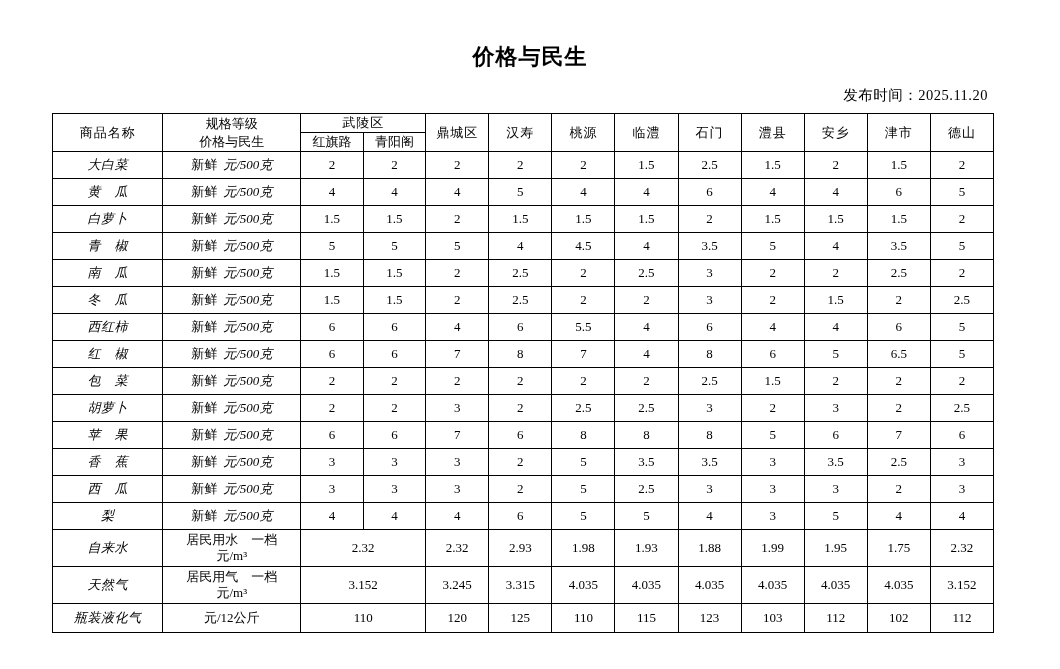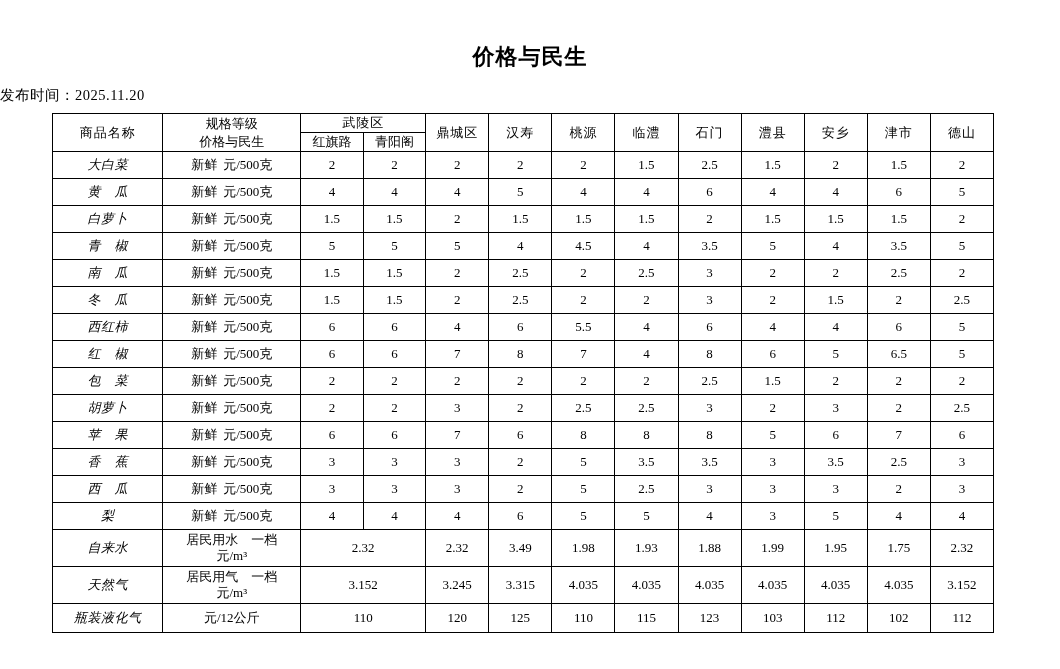"发布时间：2025.11.20" .pubtime { text-align: left -> right }
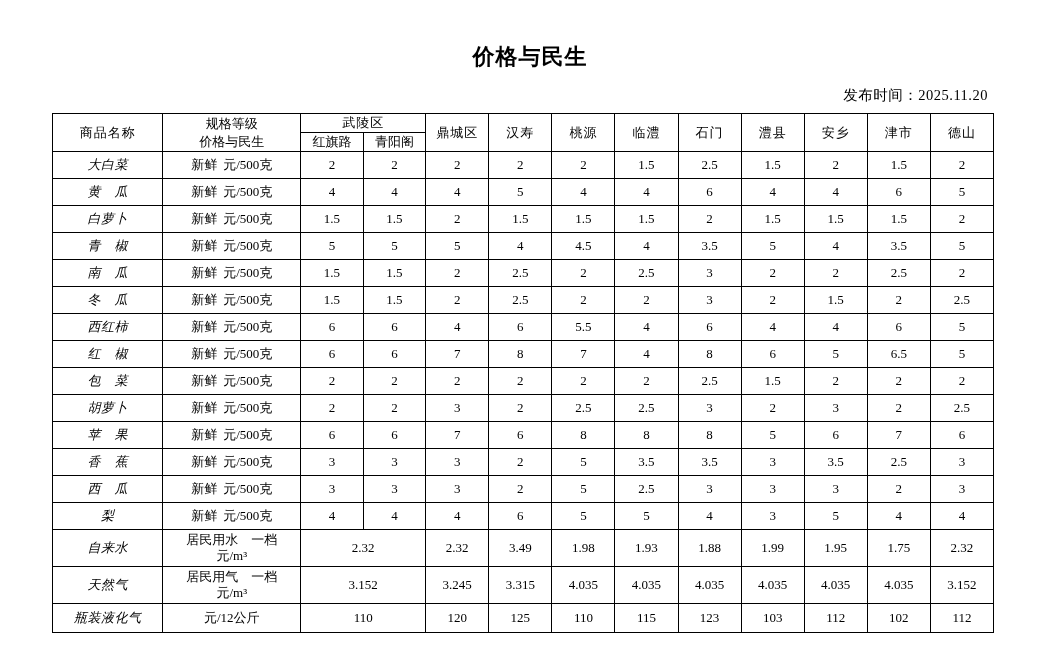"元/500克" .cell-spec .sp-r { font-style: none -> italic }
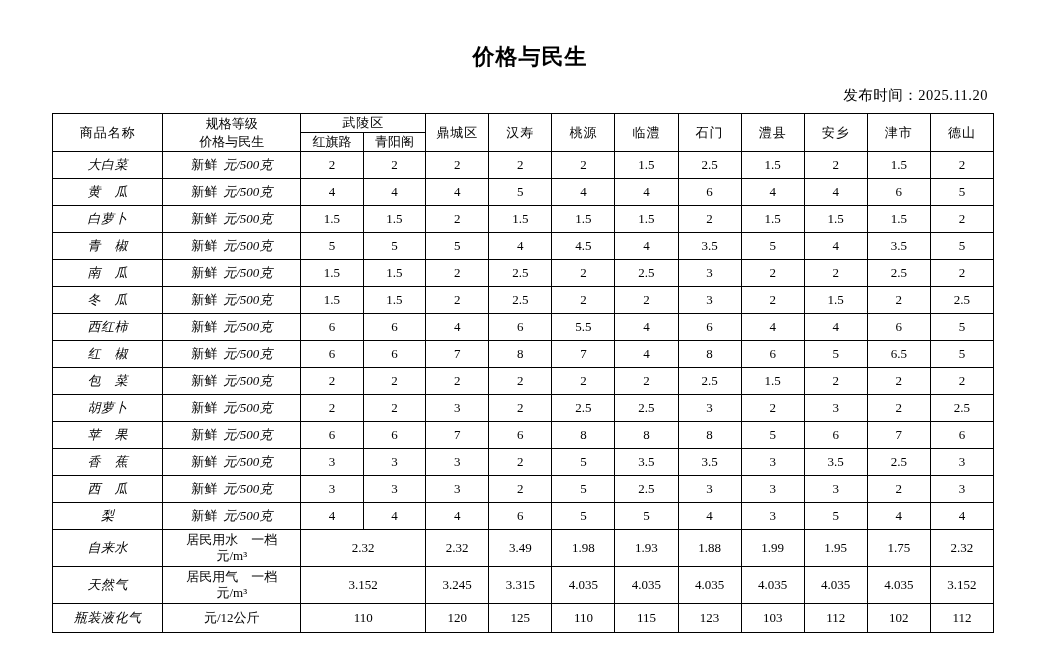"3.49" td.val { text: 3.49 -> 2.93 }
